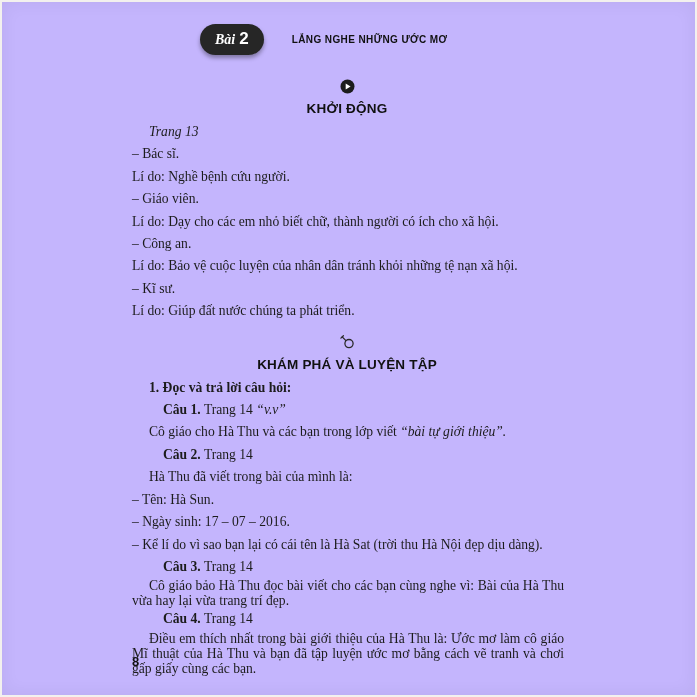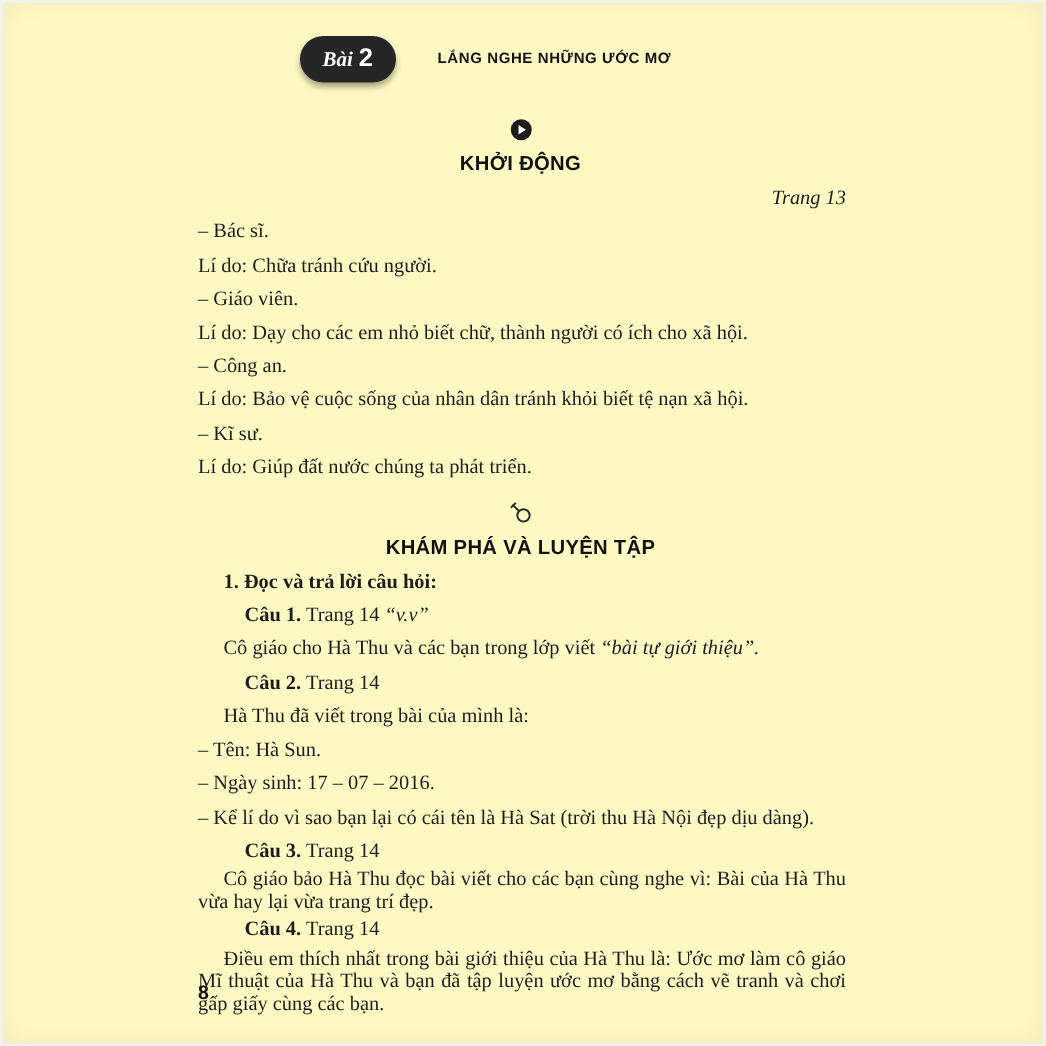"Bài" .page { background: #fef9c3 -> #c4b5fd }
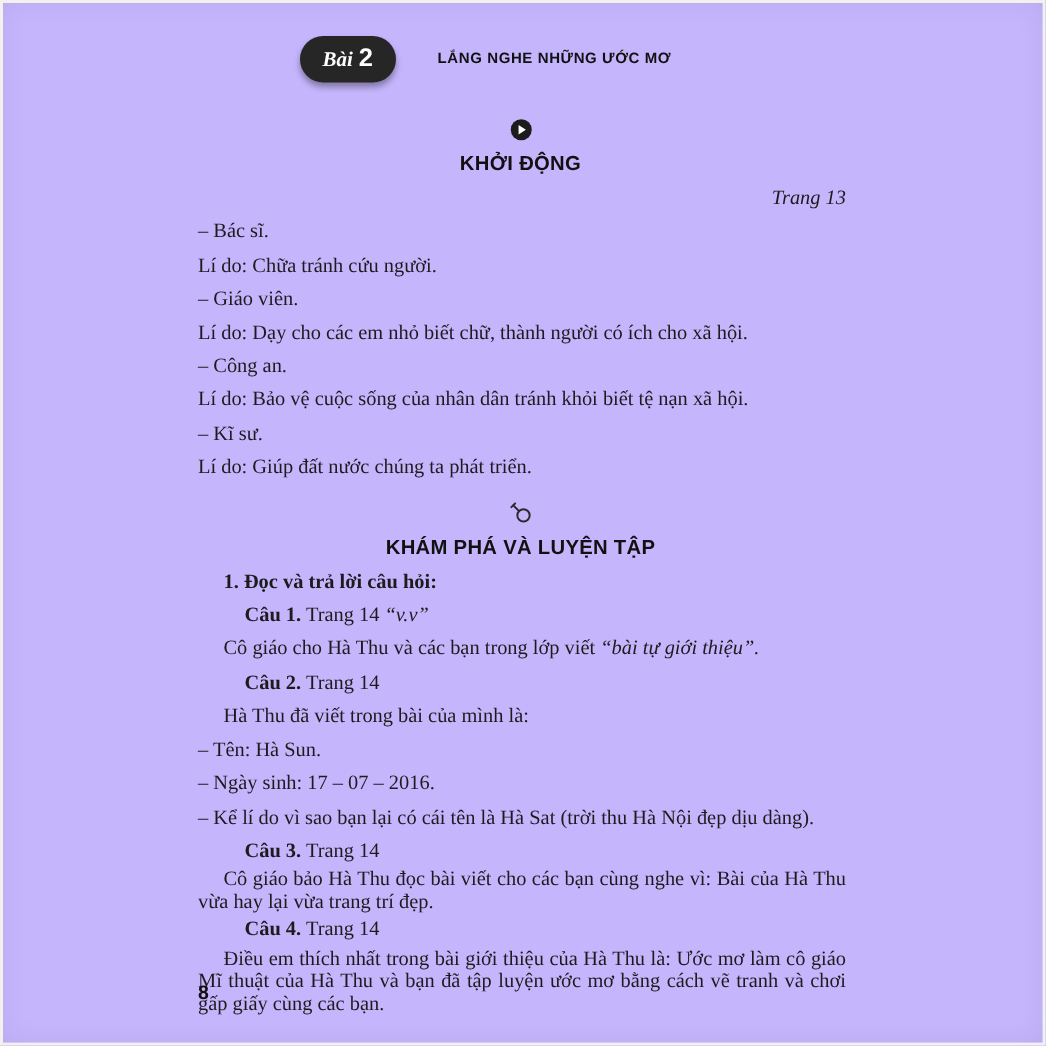"Trang 13" .italic { text-align: right -> none }
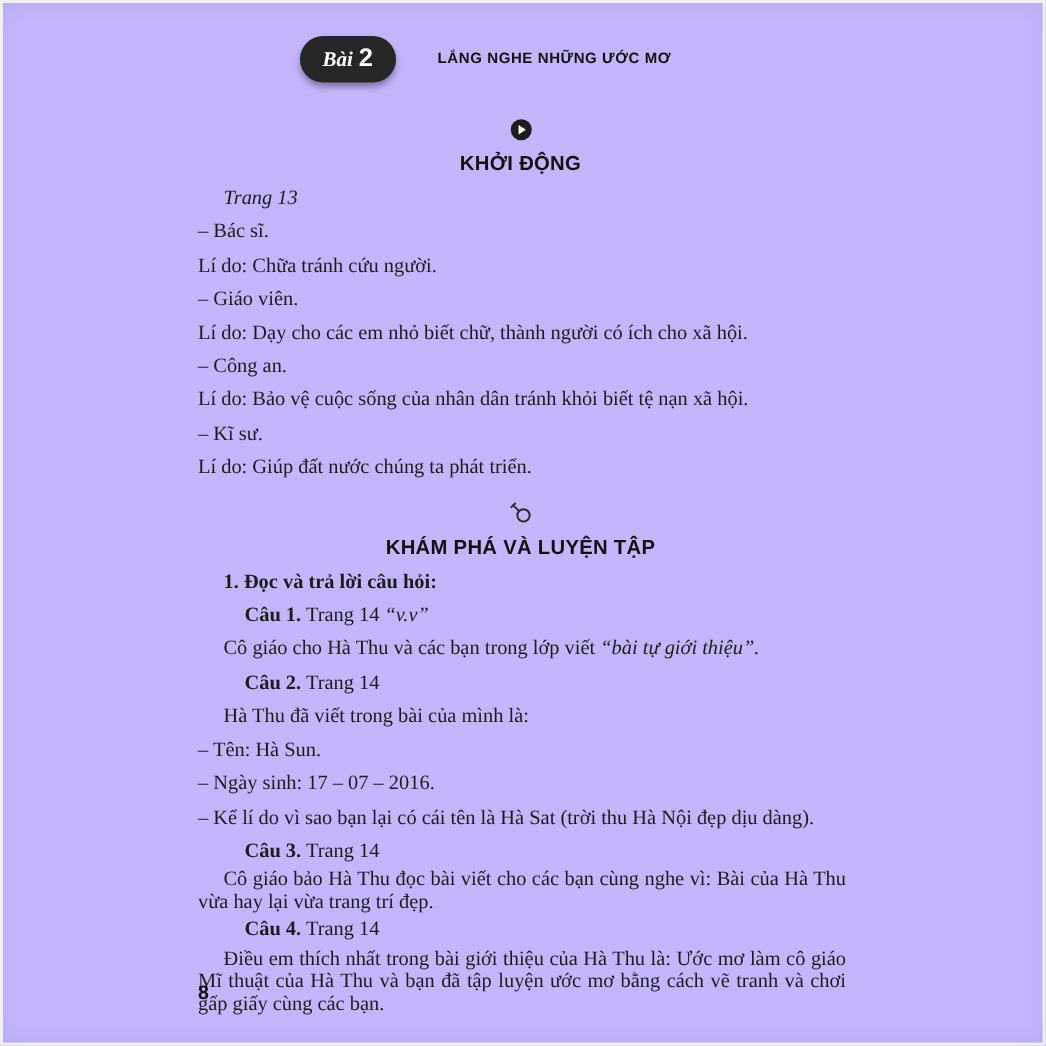"Lí do: Chữa tránh cứu" p.line { text: Chữa tránh -> Nghề bệnh }
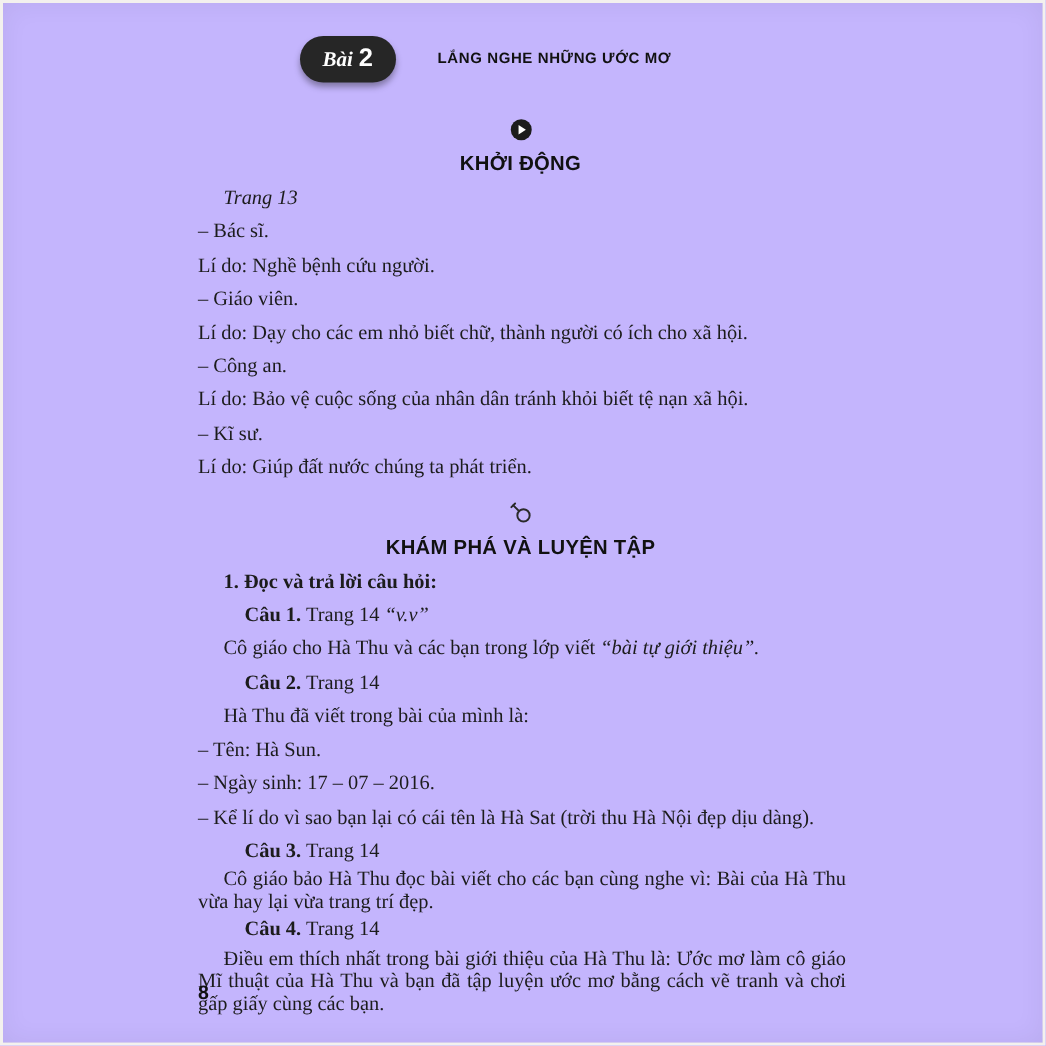"Lí do: Bảo vệ cuộc" p.line { text: sống của nhân dân tránh khỏi biết -> luyện của nhân dân tránh khỏi những }
